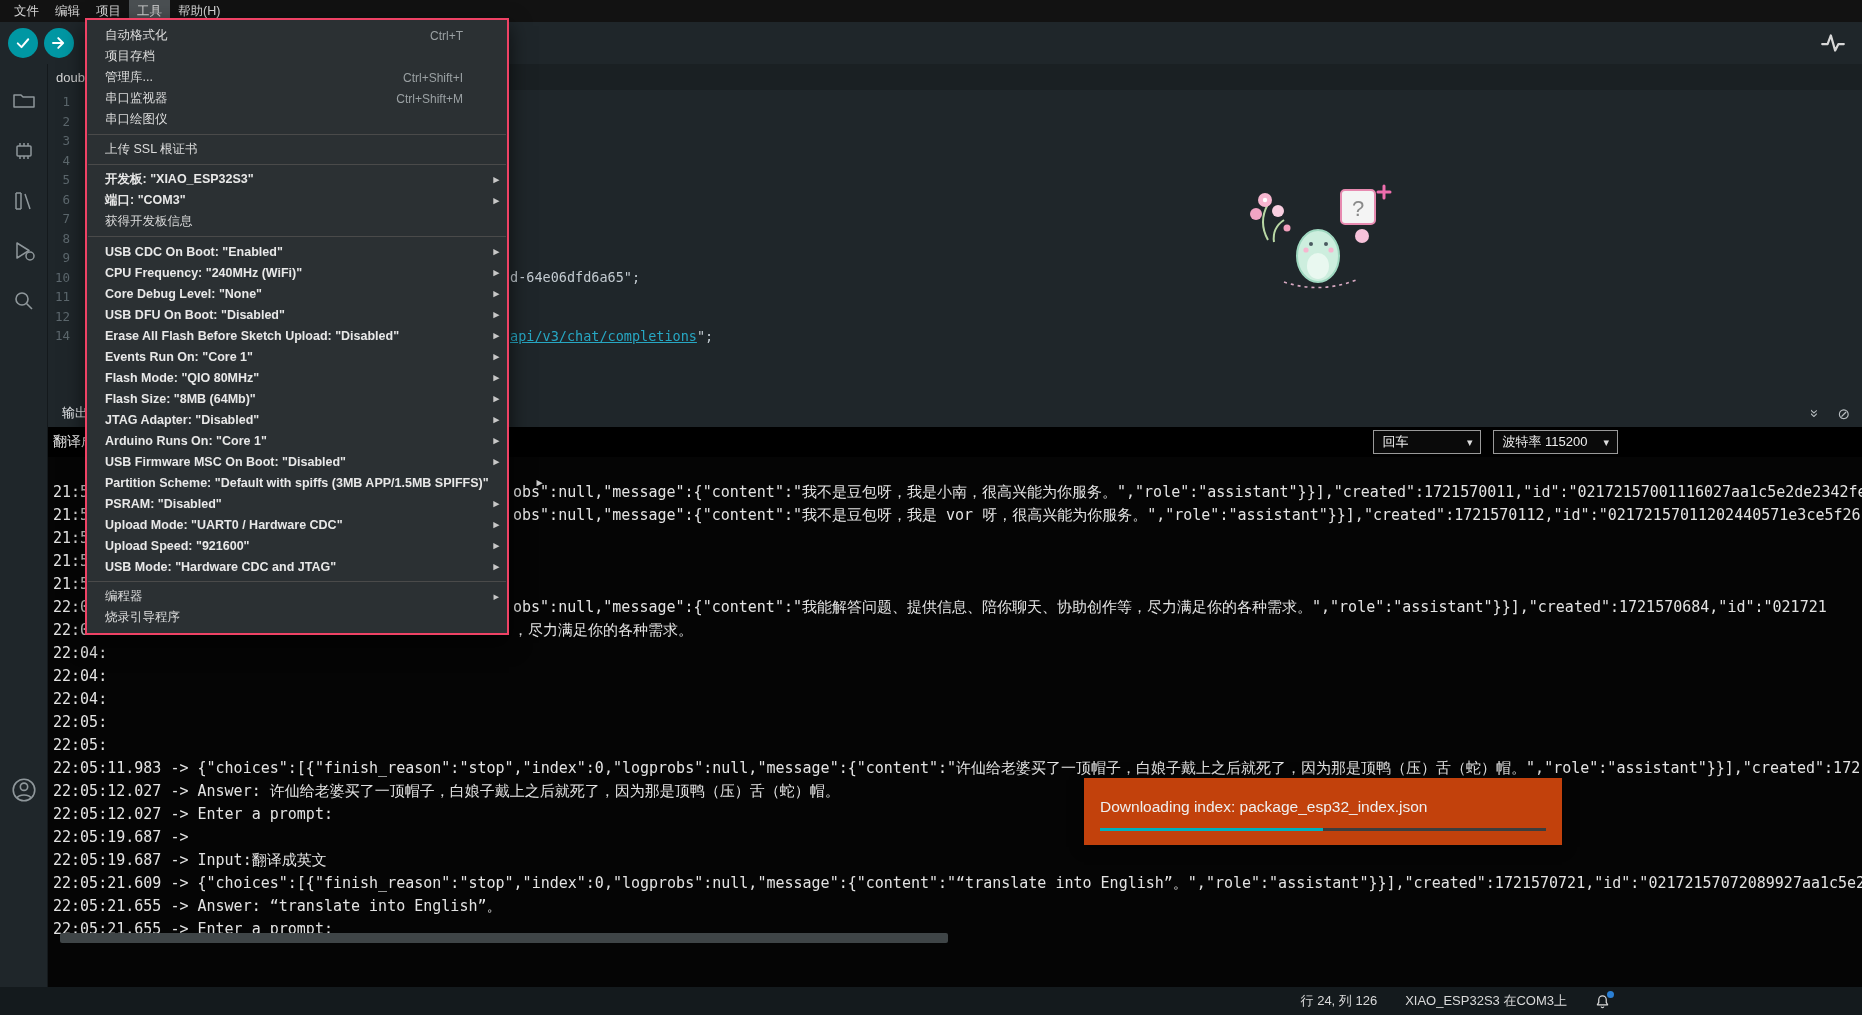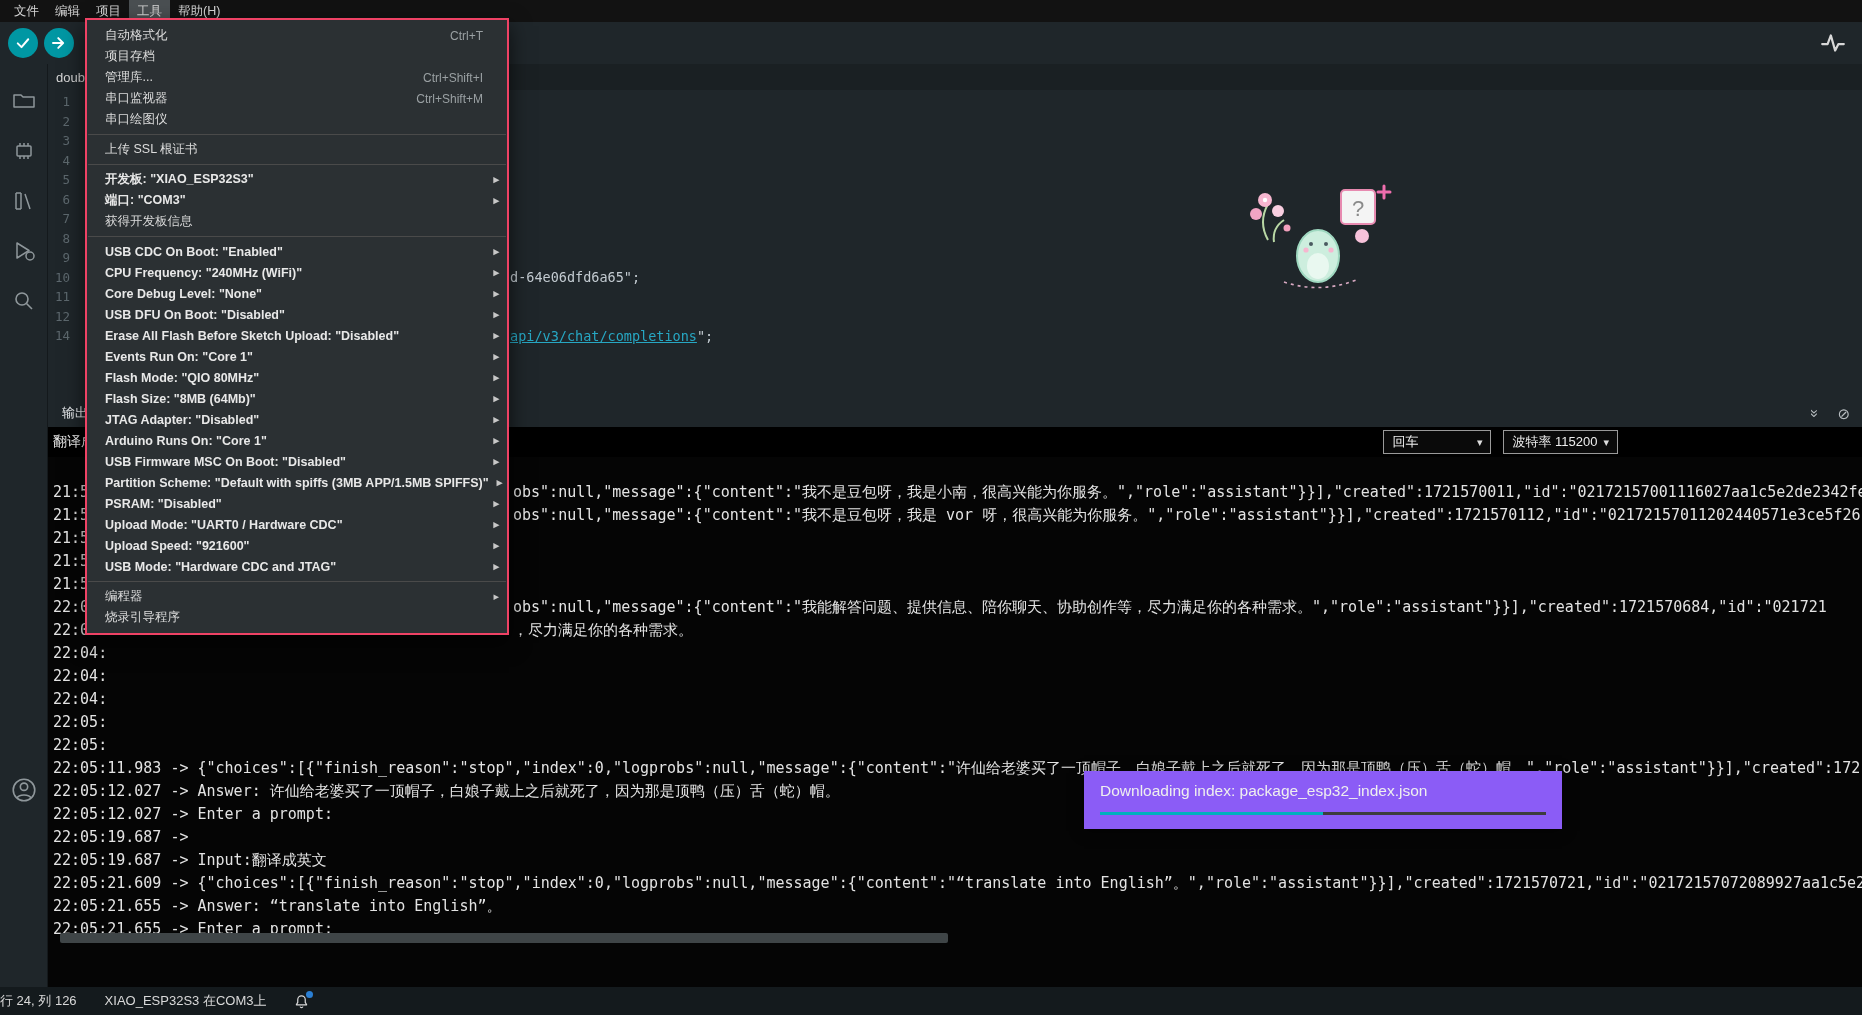"自动格式化" .menu-item { gap: none -> 20px }
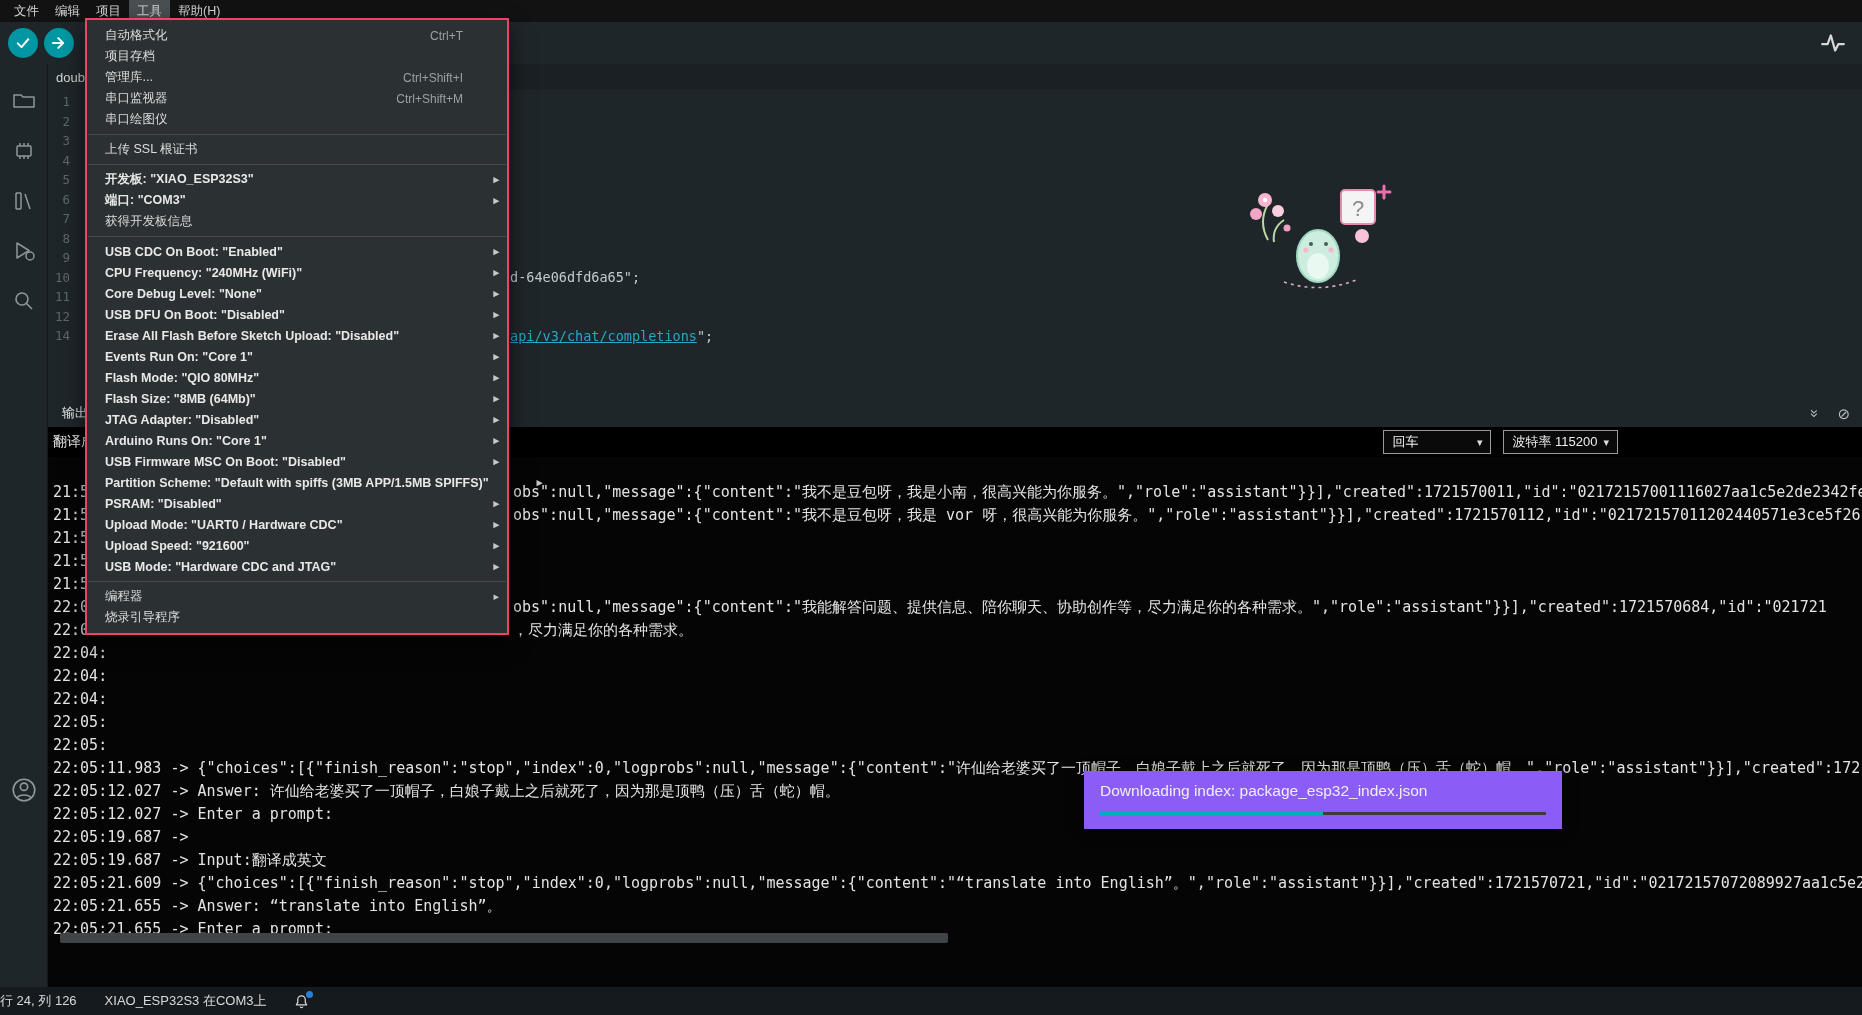"回车" .dd { gap: 6px -> 16px }
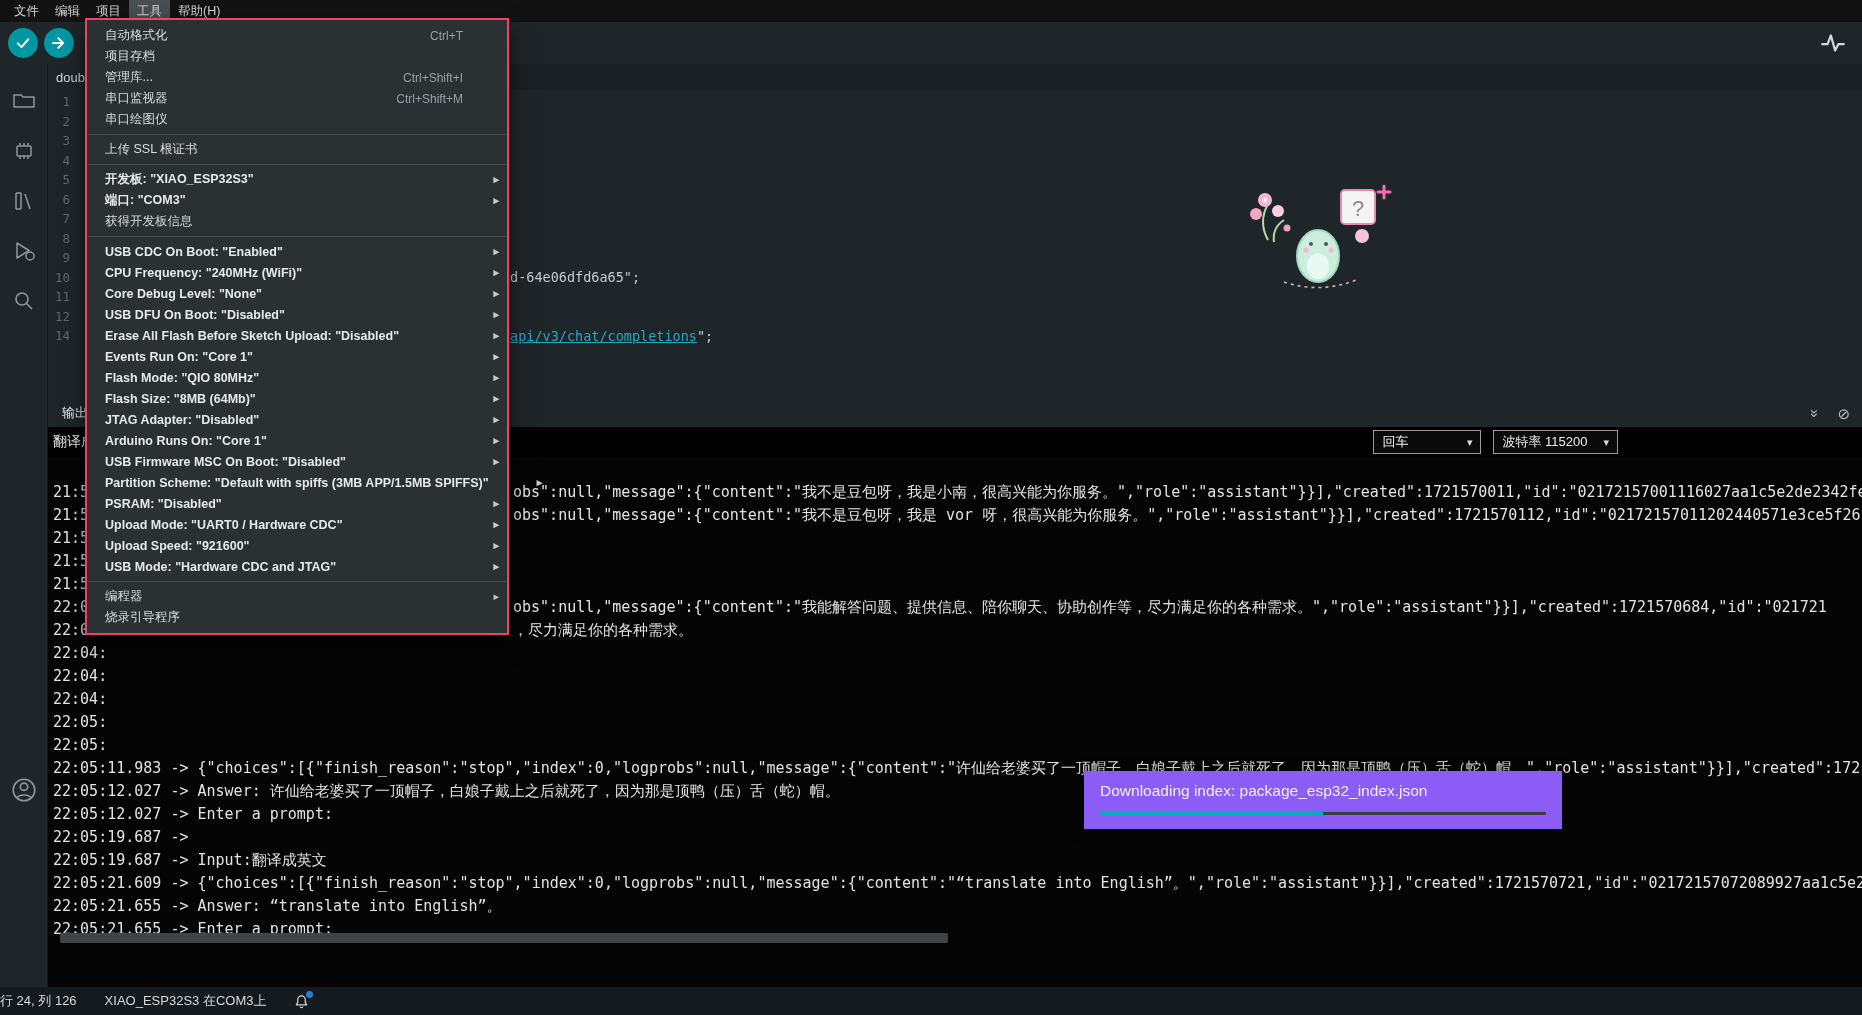"Downloading index:" .toast { background: #8b5cf6 -> #c2410c; bottom: 186px -> 170px; padding: 11px 16px 14px -> 20px 16px 14px }
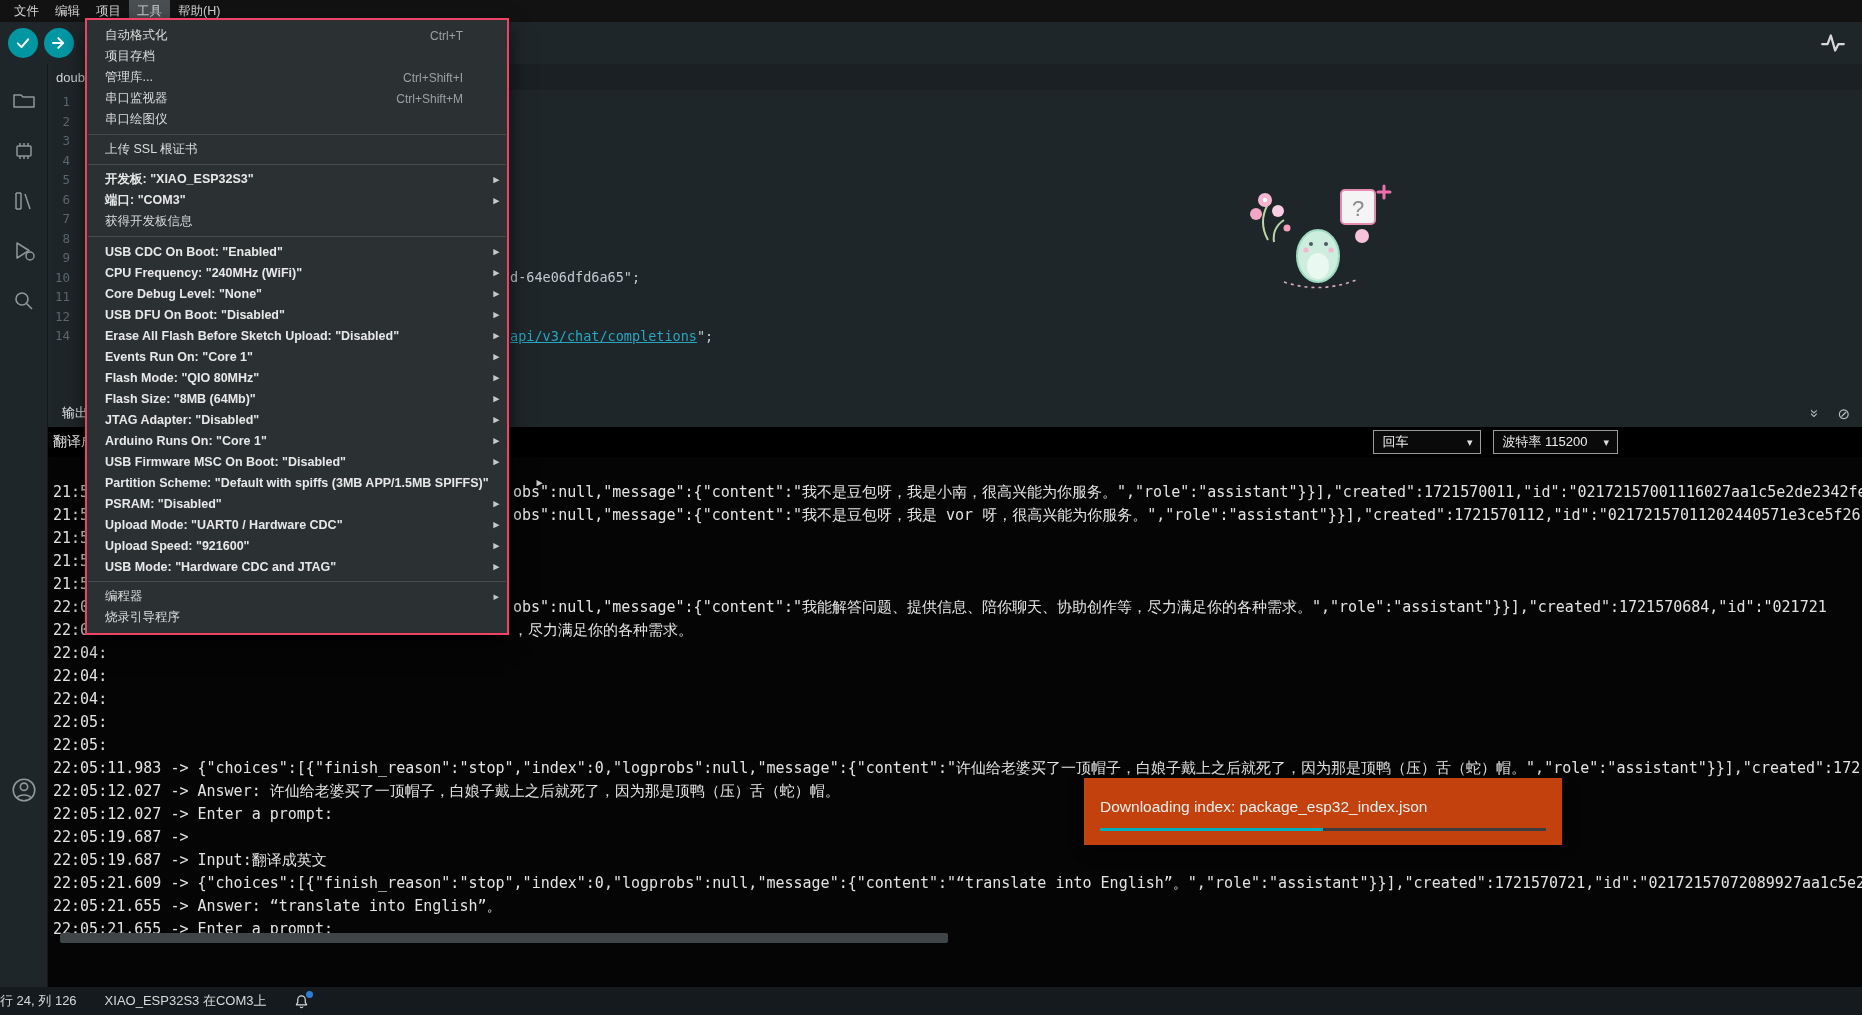"行 24, 列 126" .statusbar { justify-content: none -> flex-end }
